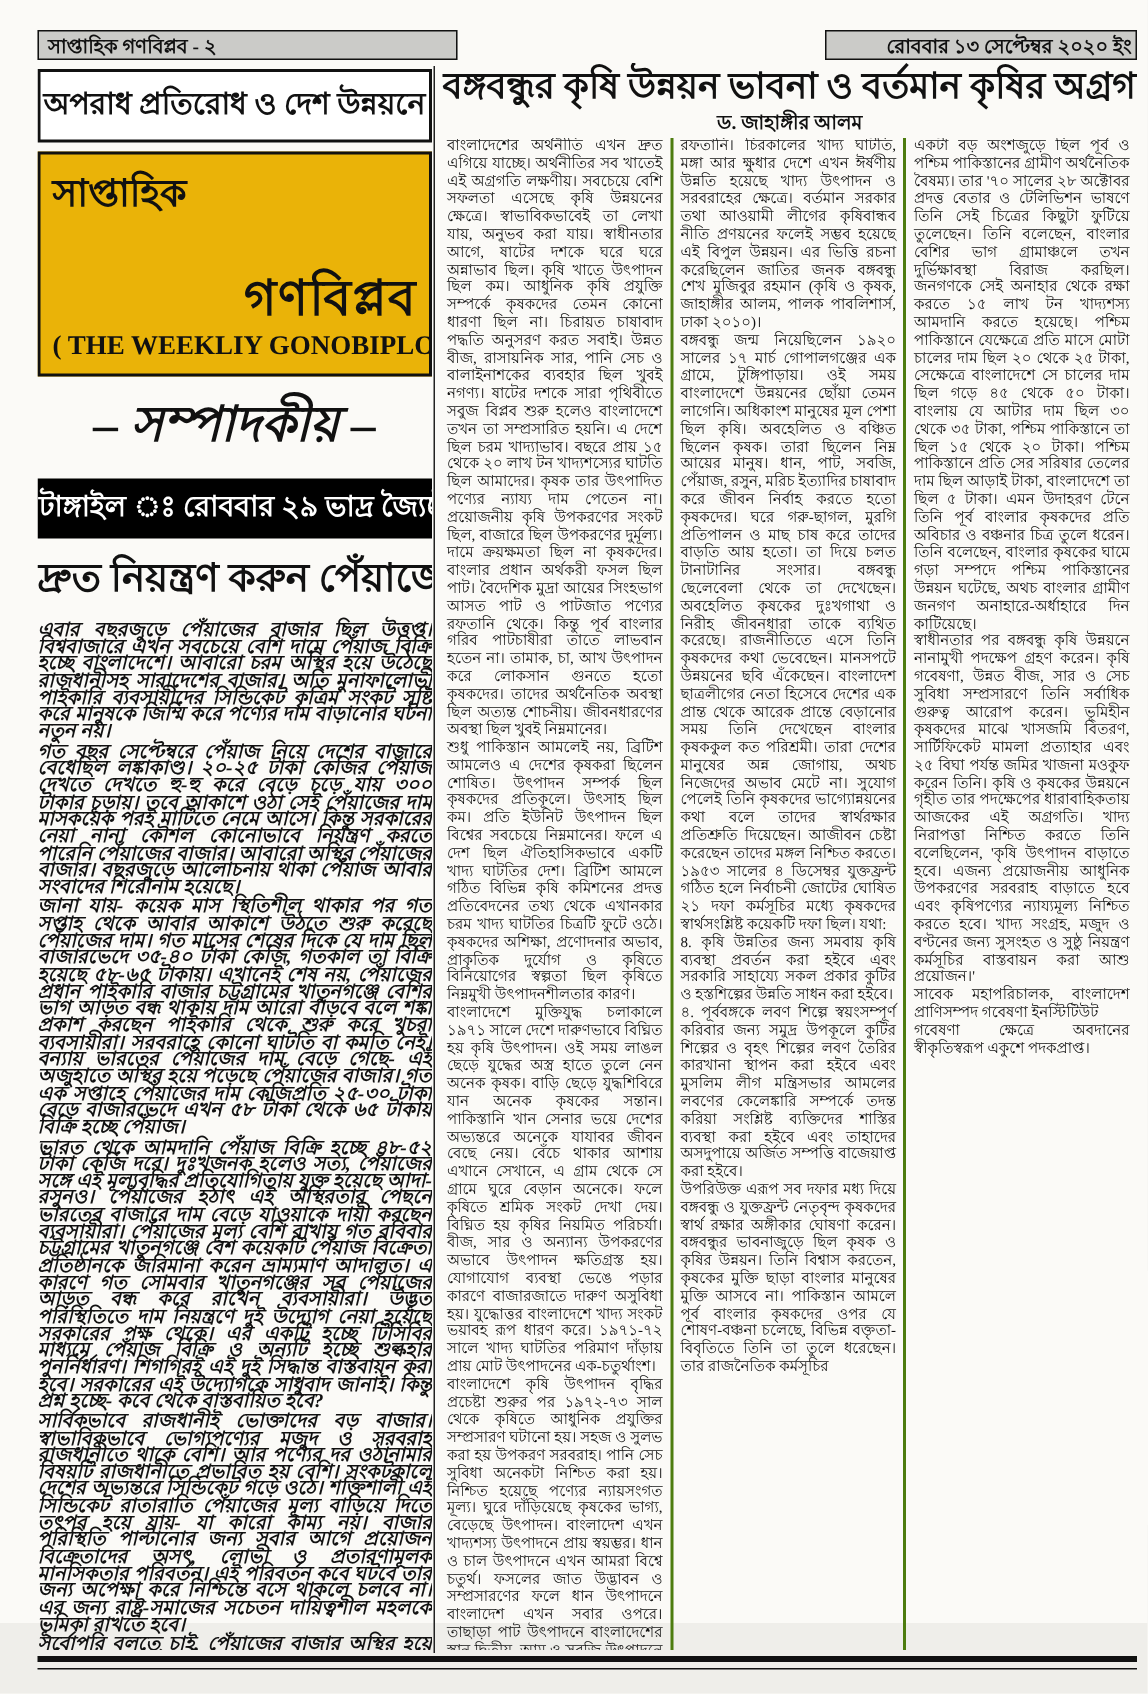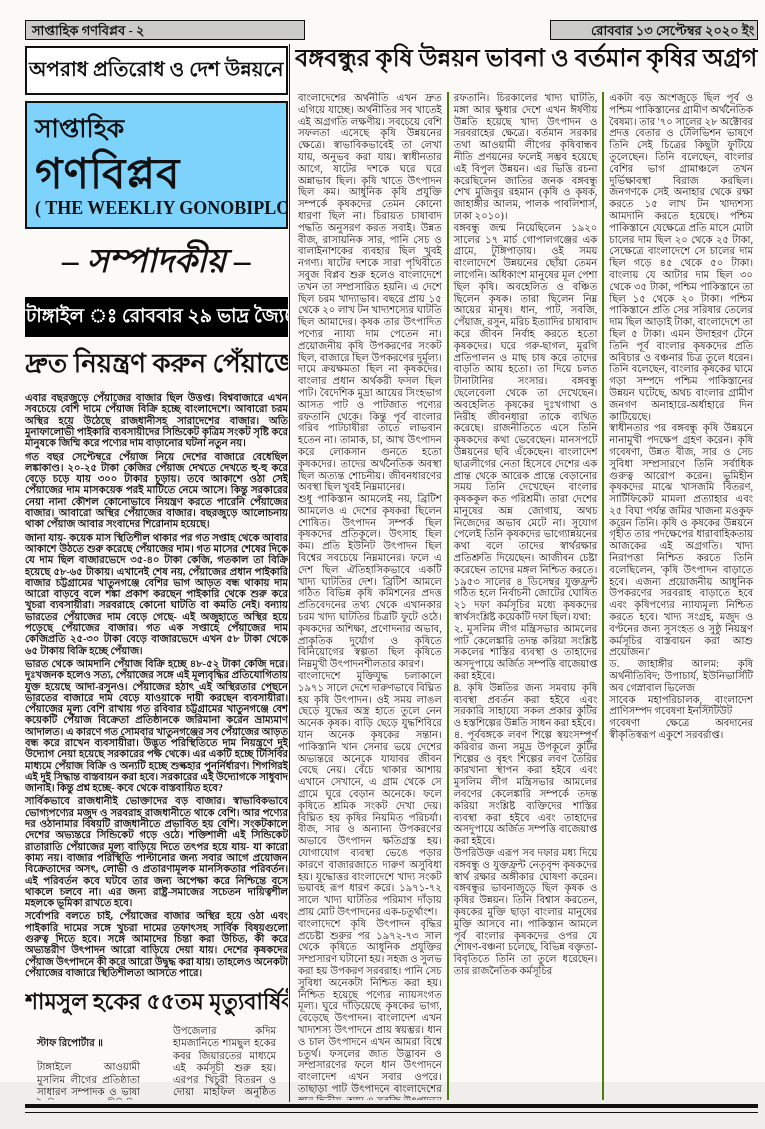"ড. জাহাঙ্গীর আলম" div { html: none -> <div>ড. জাহাঙ্গীর আলম</div> }
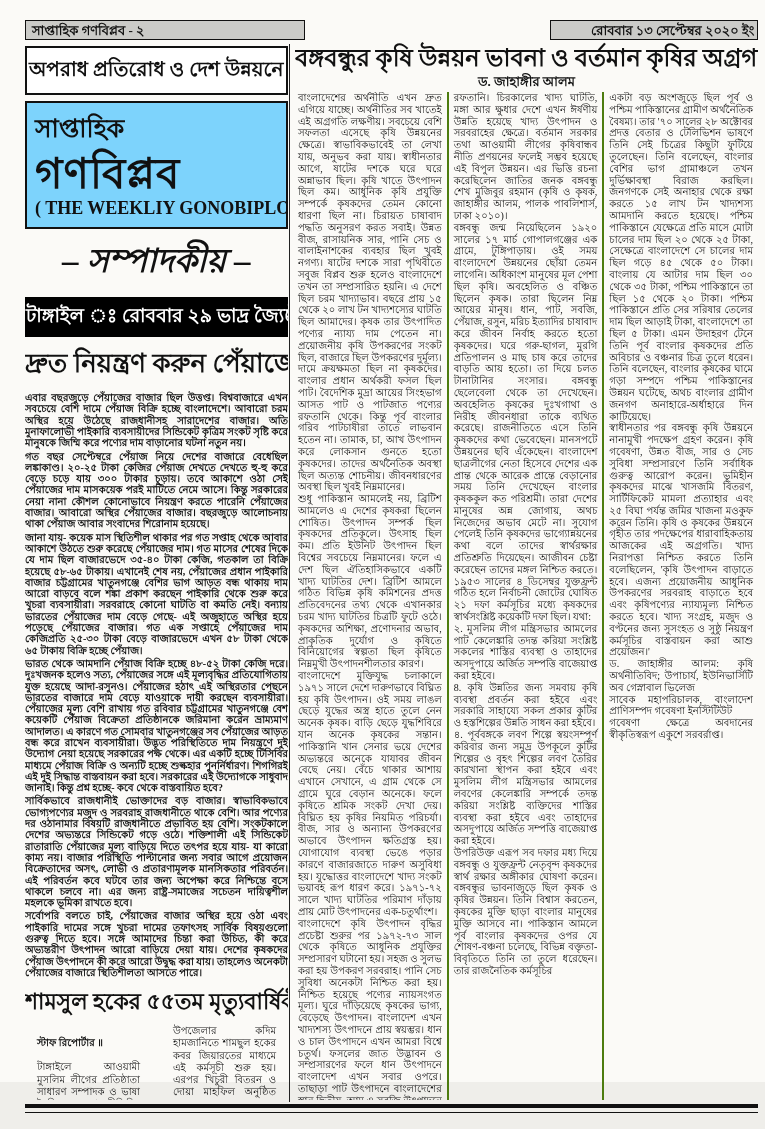"সাপ্তাহিক" #masthead-box { background: #7dd3fc -> #eab308 }
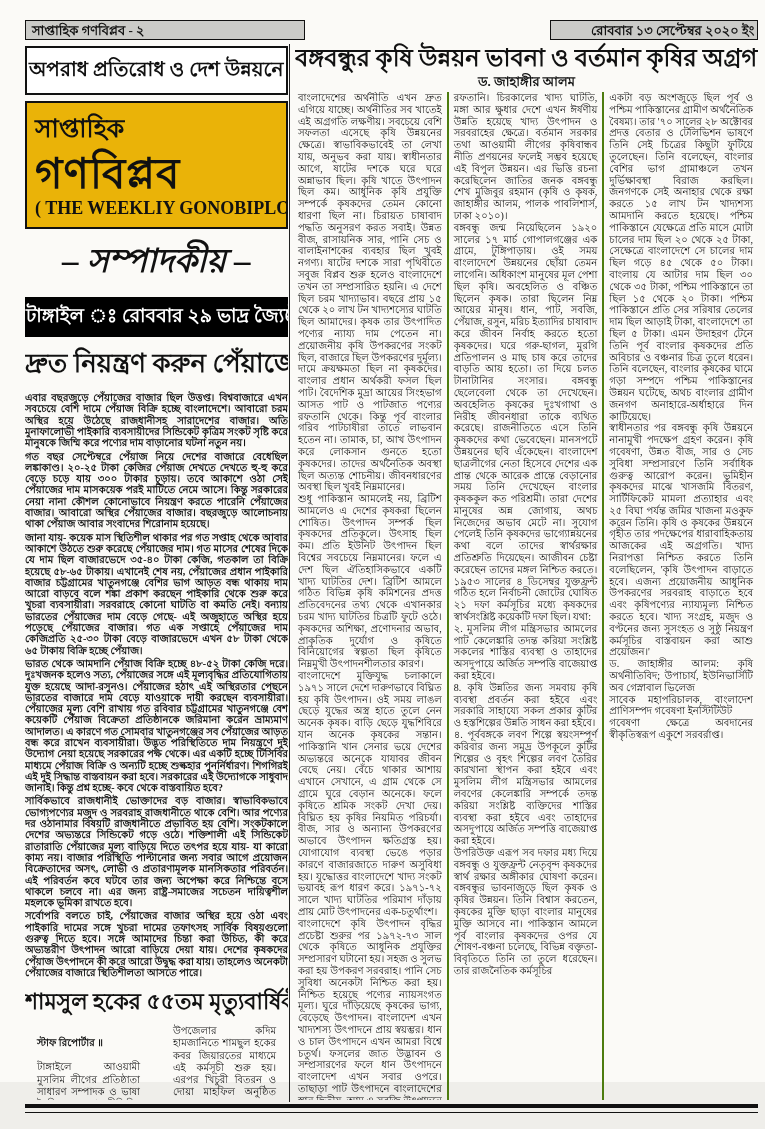"গণবিপ্লব" #masthead-title { font-size: 42px -> 33px; margin-top: none -> 31px; text-align: left -> right }
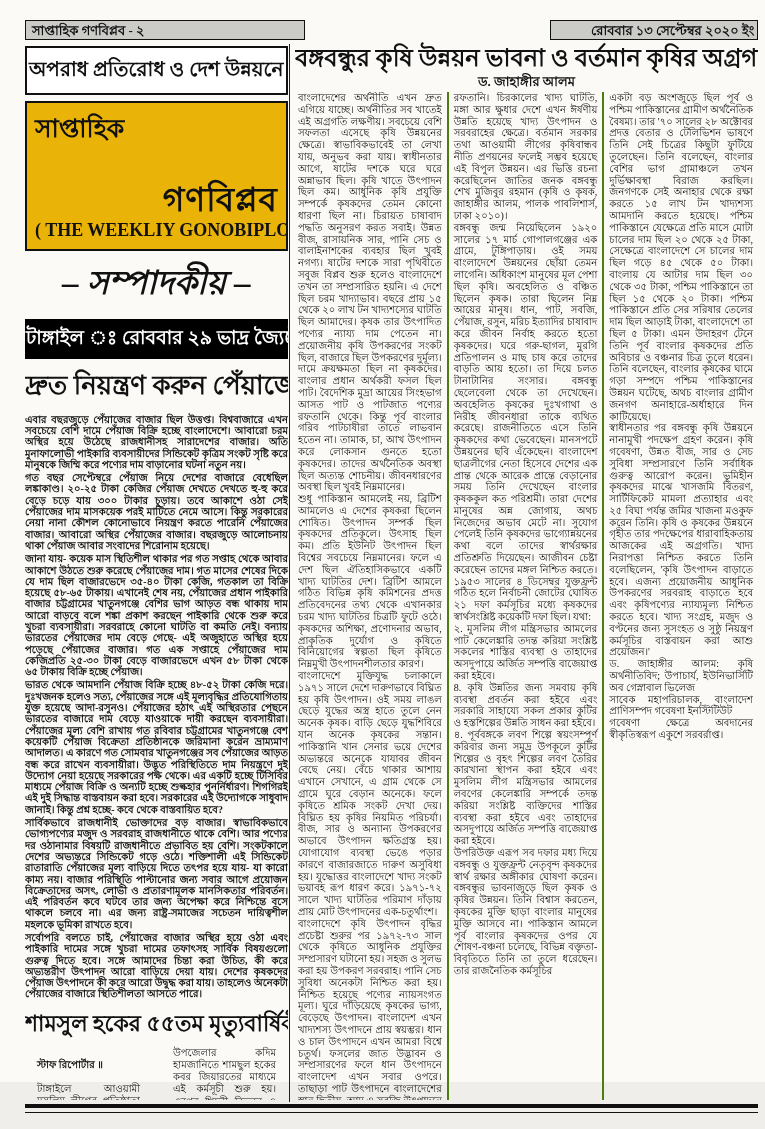"এবার বছরজুড়ে পেঁয়াজের বাজার ছিল" #editorial-body p { font-size: 10px -> 13px; font-style: none -> italic }
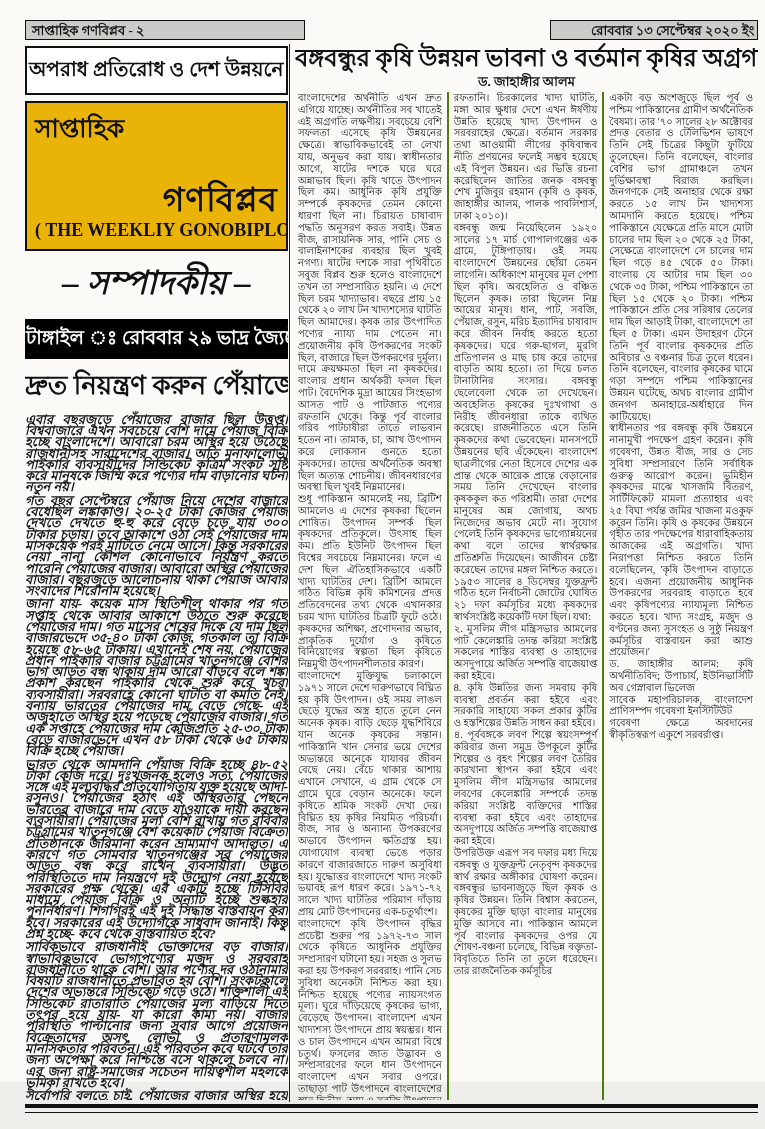"২. মুসলিম লীগ মন্ত্রিসভার আমলের" p { html: <p>২. মুসলিম লীগ মন্ত্রিসভার আমলের পাট কেলেঙ্কারি তদন্ত করিয়া সংশ্লিষ্ট সকলের শাস্তির ব্যবস্থা ও তাহাদের অসদুপায়ে অর্জিত সম্পত্তি বাজেয়াপ্ত করা হইবে।</p> -> none }
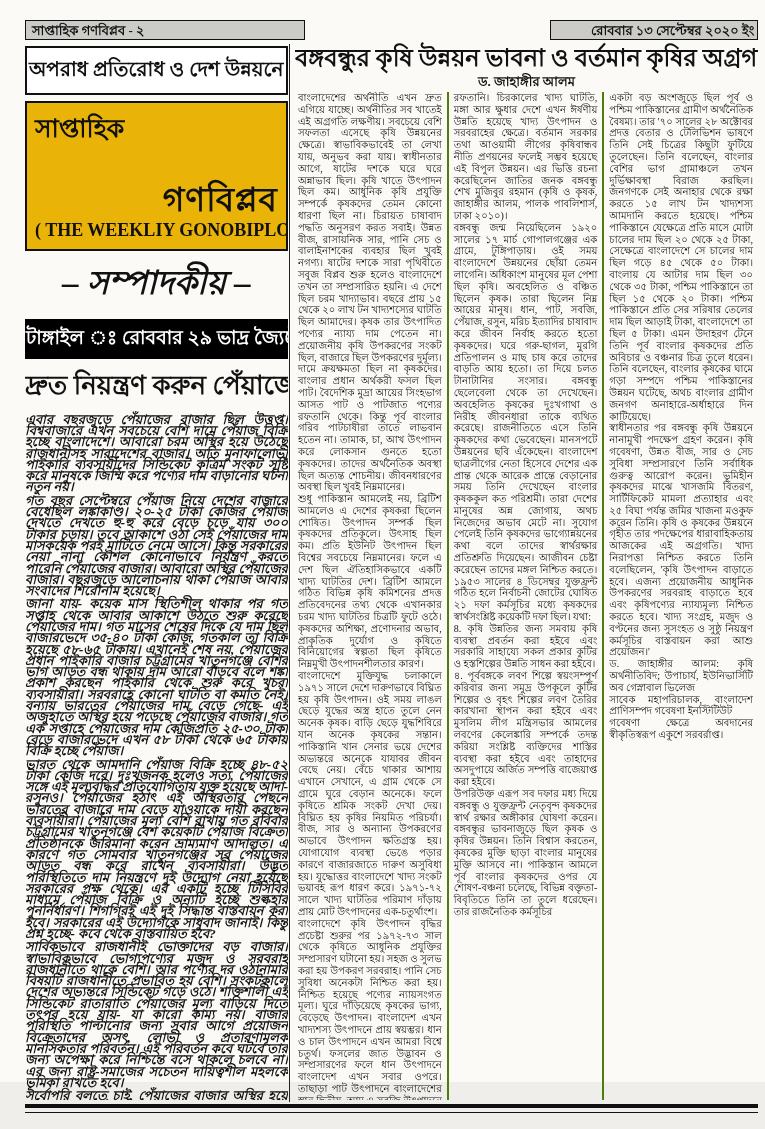"ড. জাহাঙ্গীর আলম: কৃষি অর্থনীতিবিদ;" p { html: <p>ড. জাহাঙ্গীর আলম: কৃষি অর্থনীতিবিদ; উপাচার্য, ইউনিভার্সিটি অব গেস্নাবাল ভিলেজ</p> -> none }
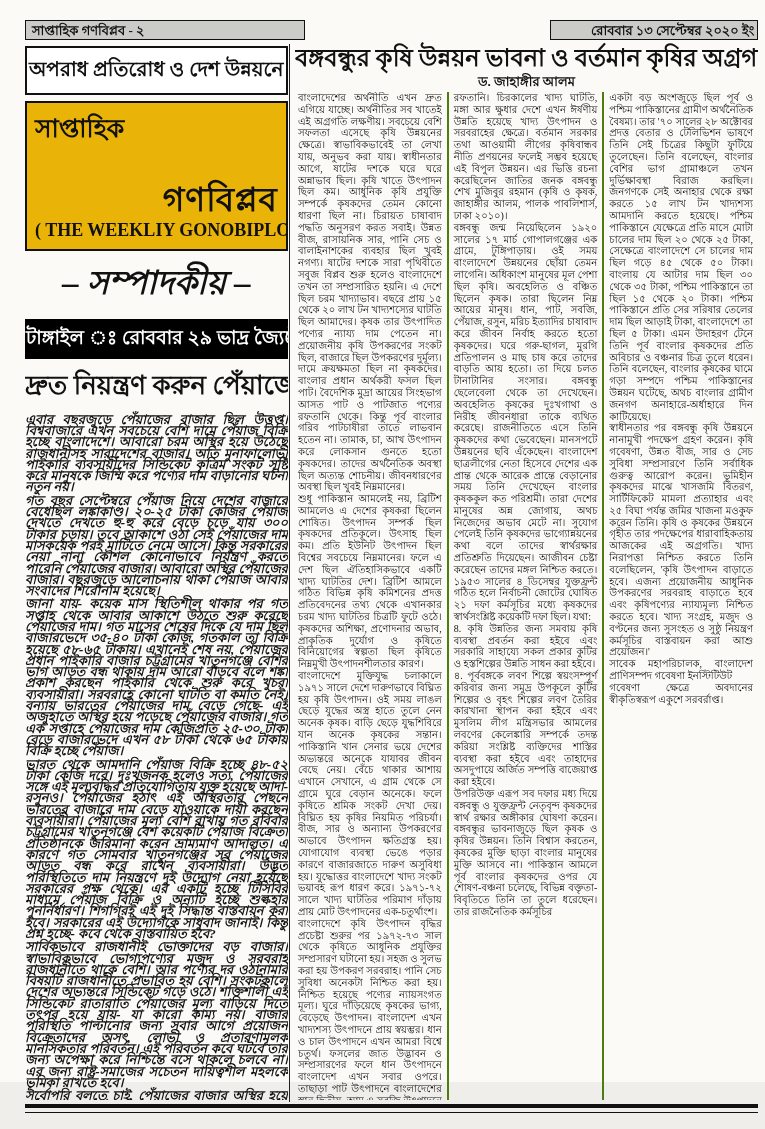"গবেষণা ক্ষেত্রে অবদানের স্বীকৃতিস্বরূপ" p { text: সরবর্রাপ্ত -> পদকপ্রাপ্ত }
